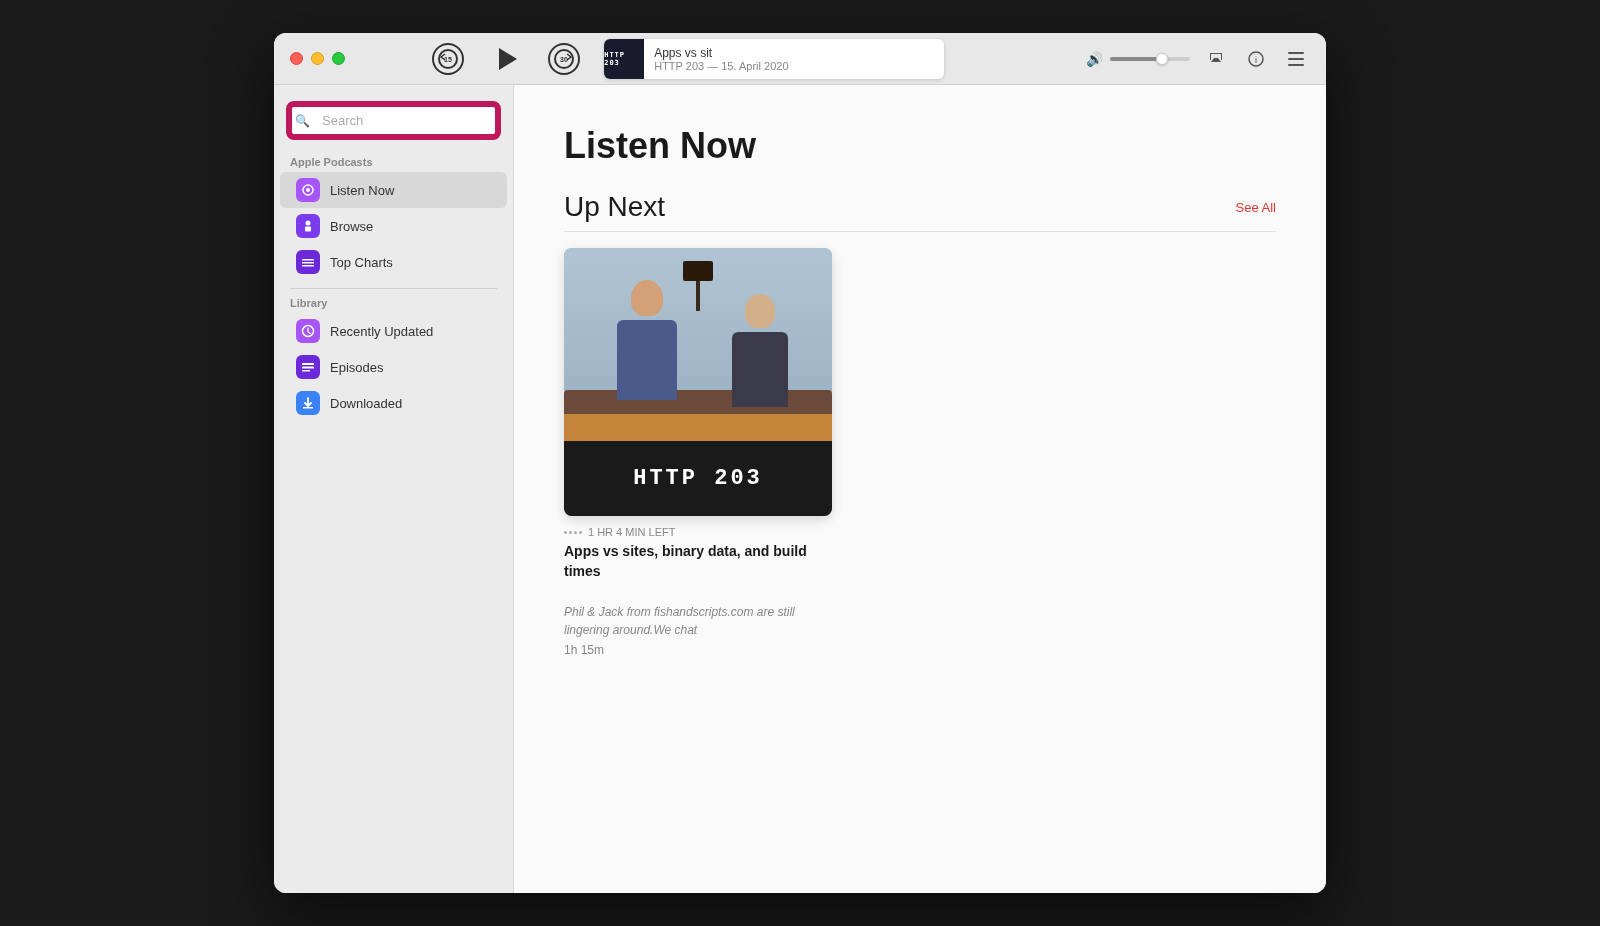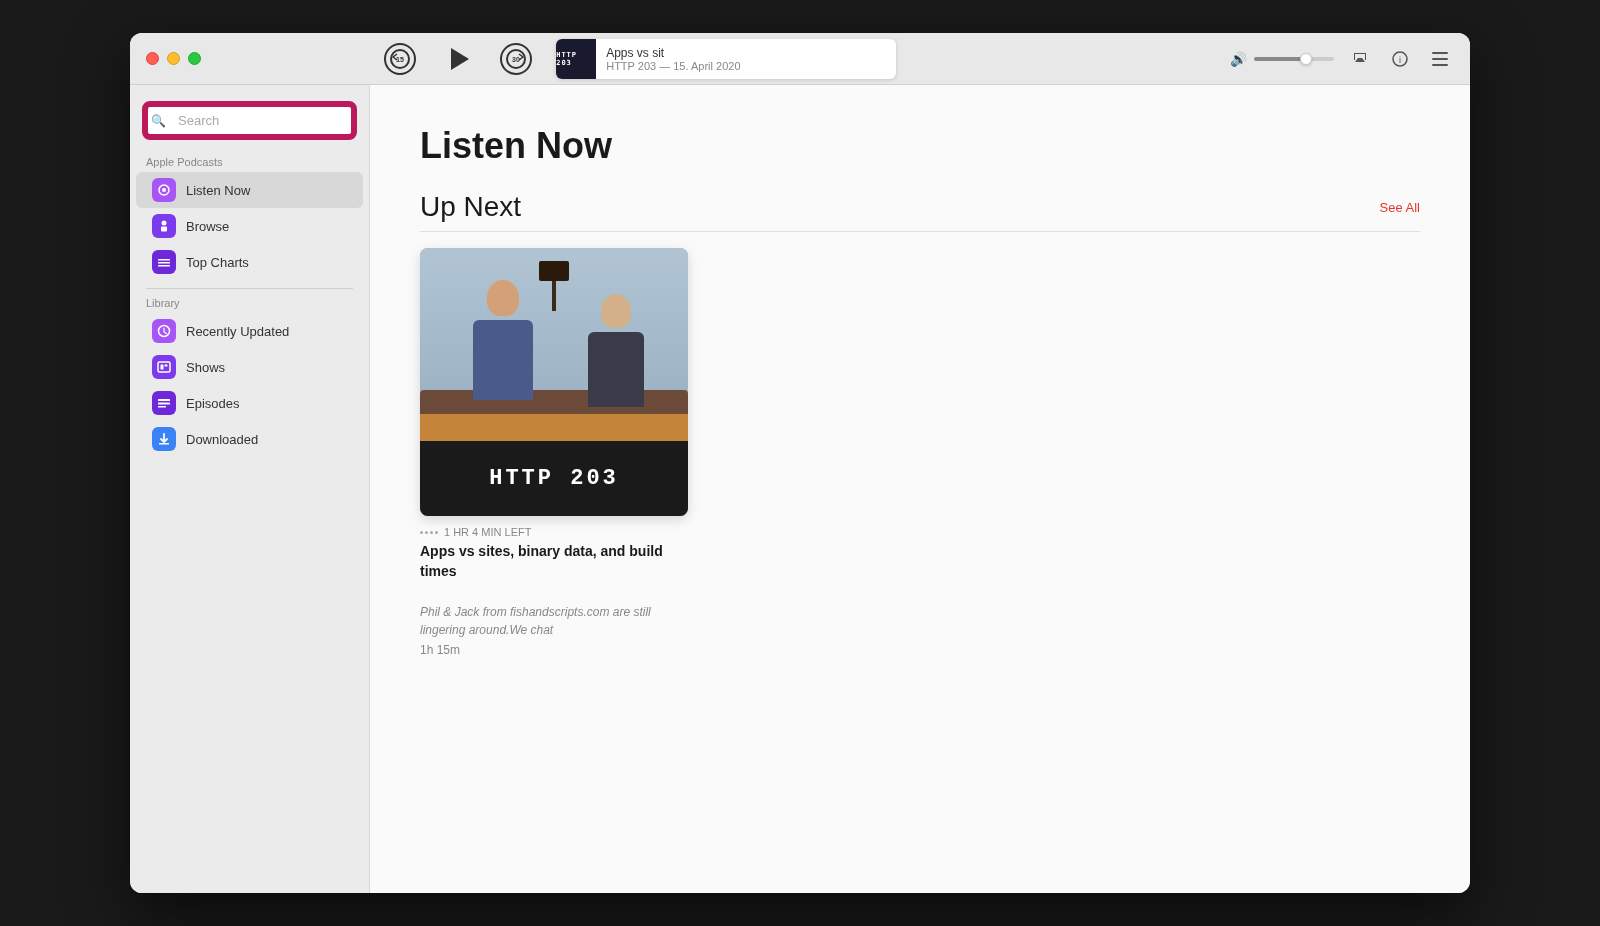"HTTP 203" .window { width: 1340px -> 1052px }
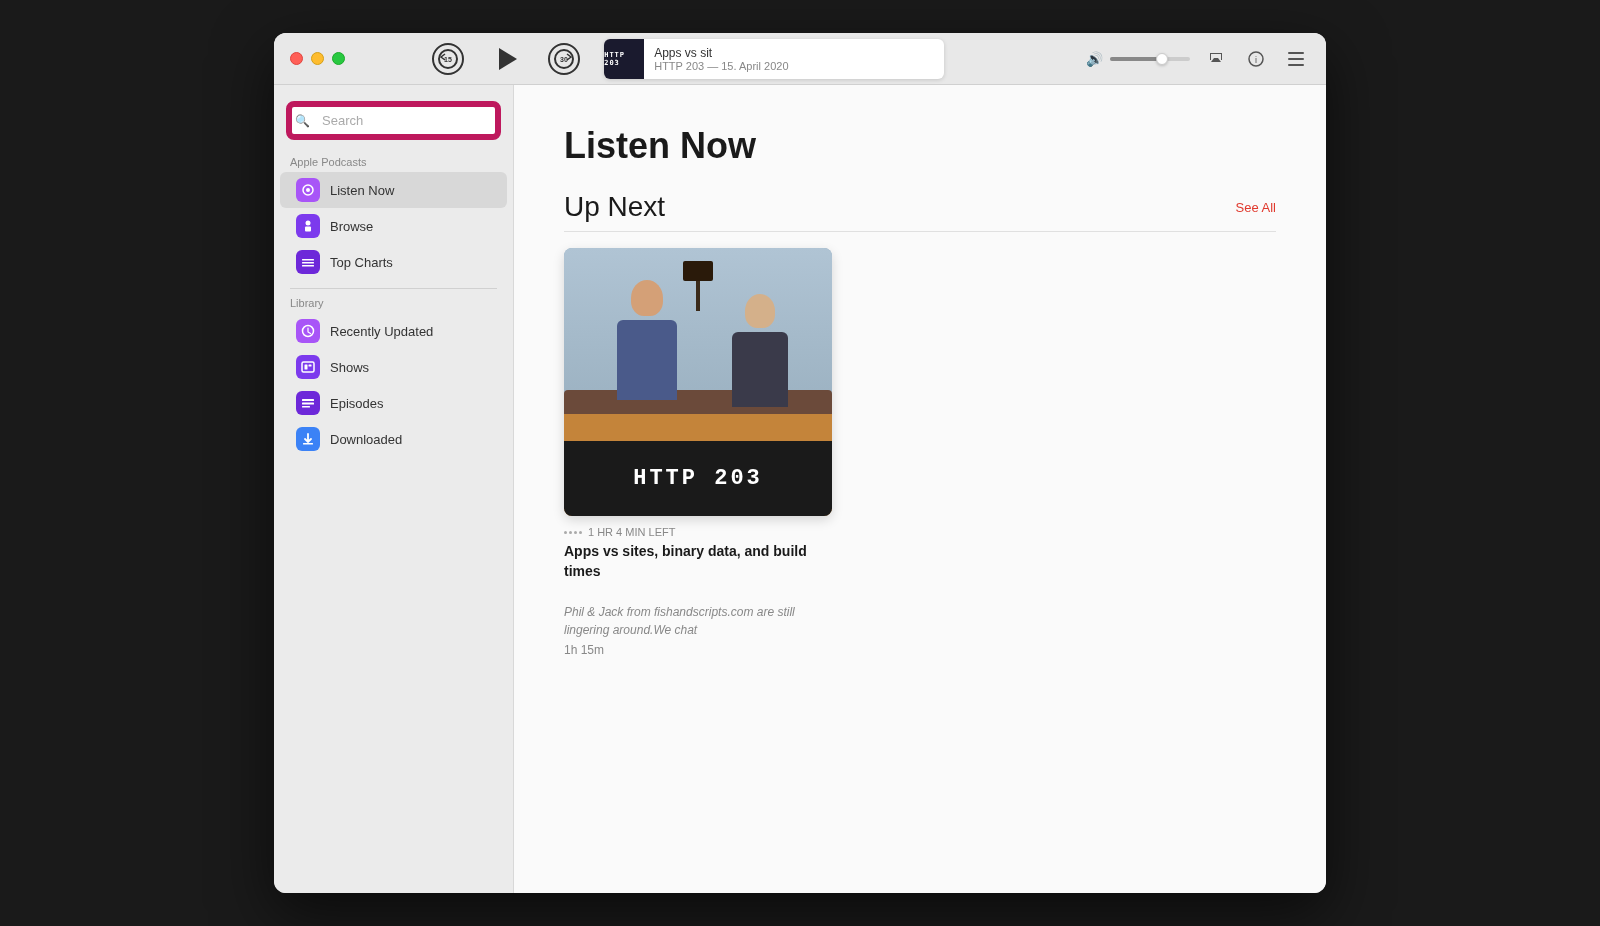"Apple Podcasts" .sidebar-section-label { font-weight: 400 -> 700 }
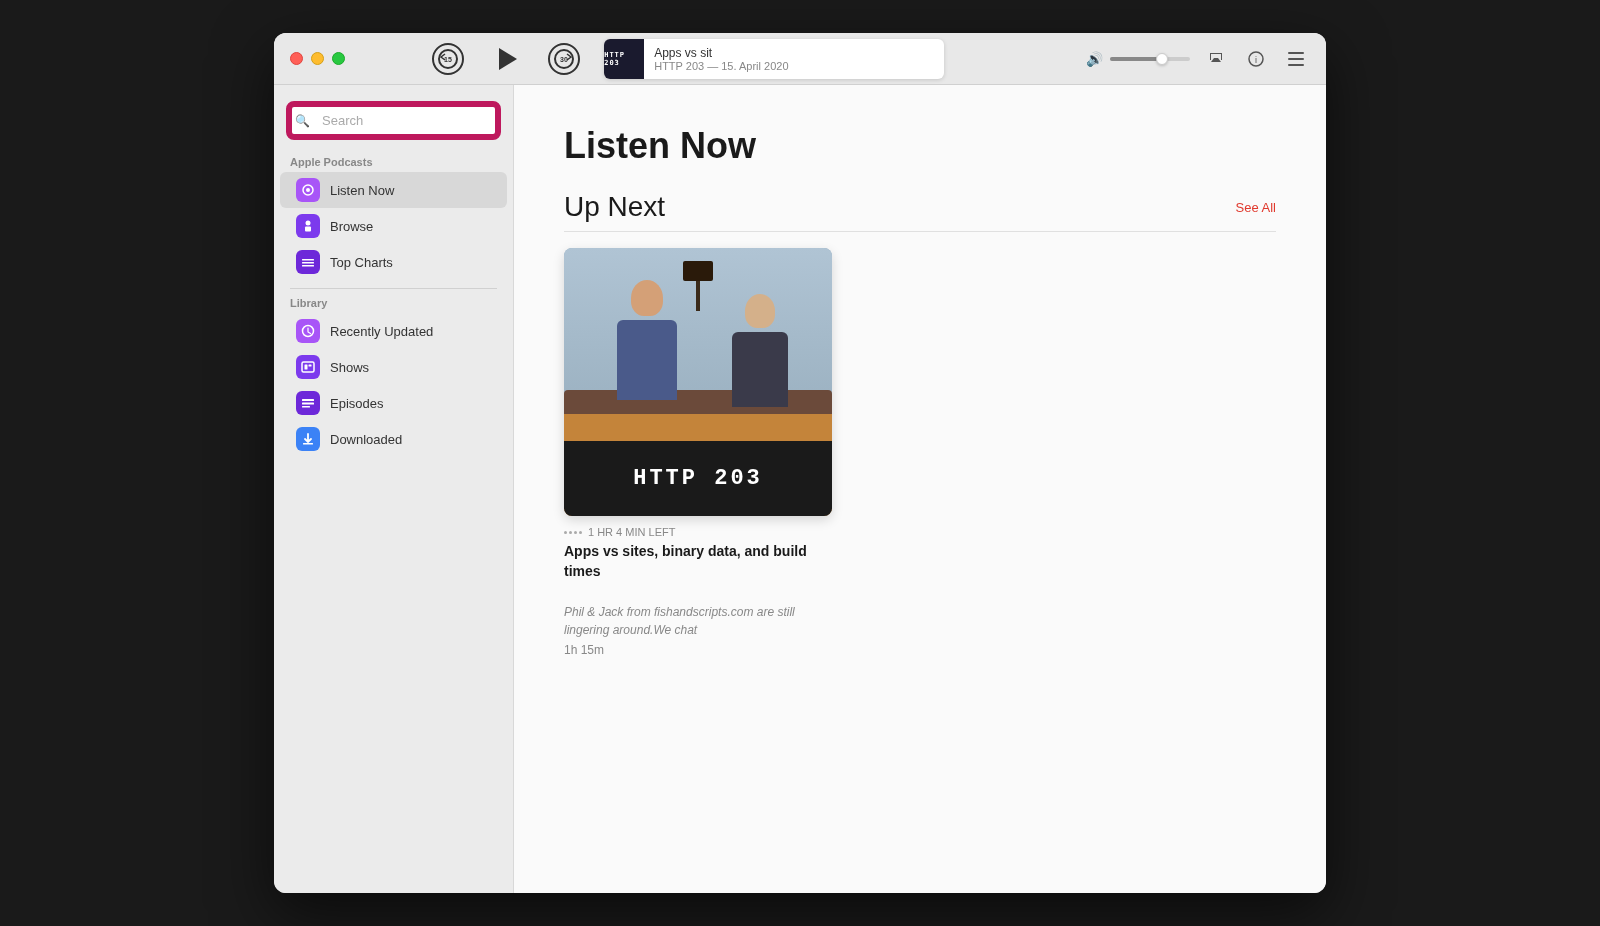"Shows" div.sidebar-item { html: <div> <div> <svg> <rect></rect> <rect></rect> <rect></rect> </svg> </div> <span>Shows</span> </div> -> none }
